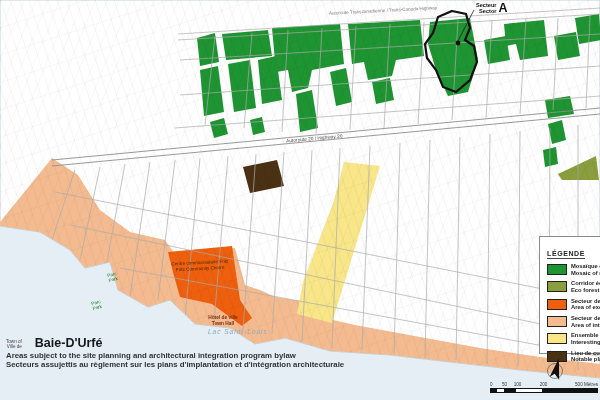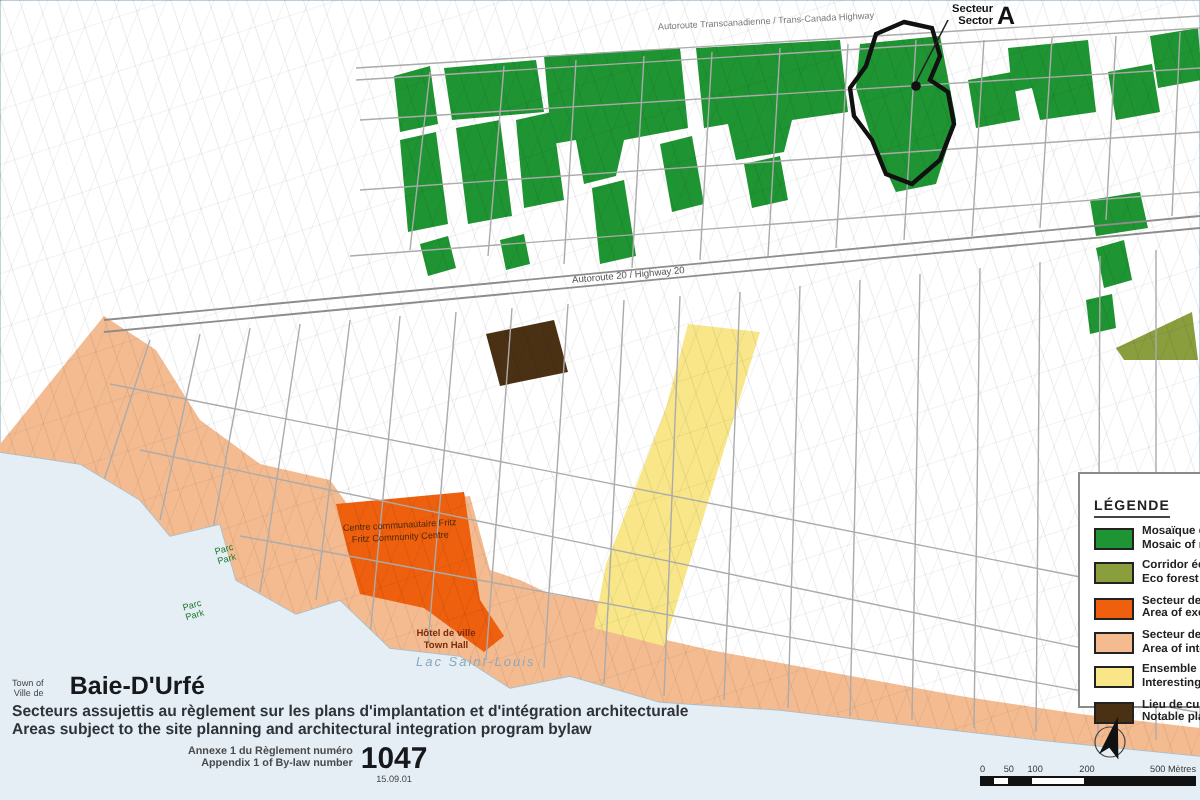"Secteurs assujettis au règlement sur" div.tb-sub { order: before "Areas subject to the site" -> after "Areas subject to the site" }
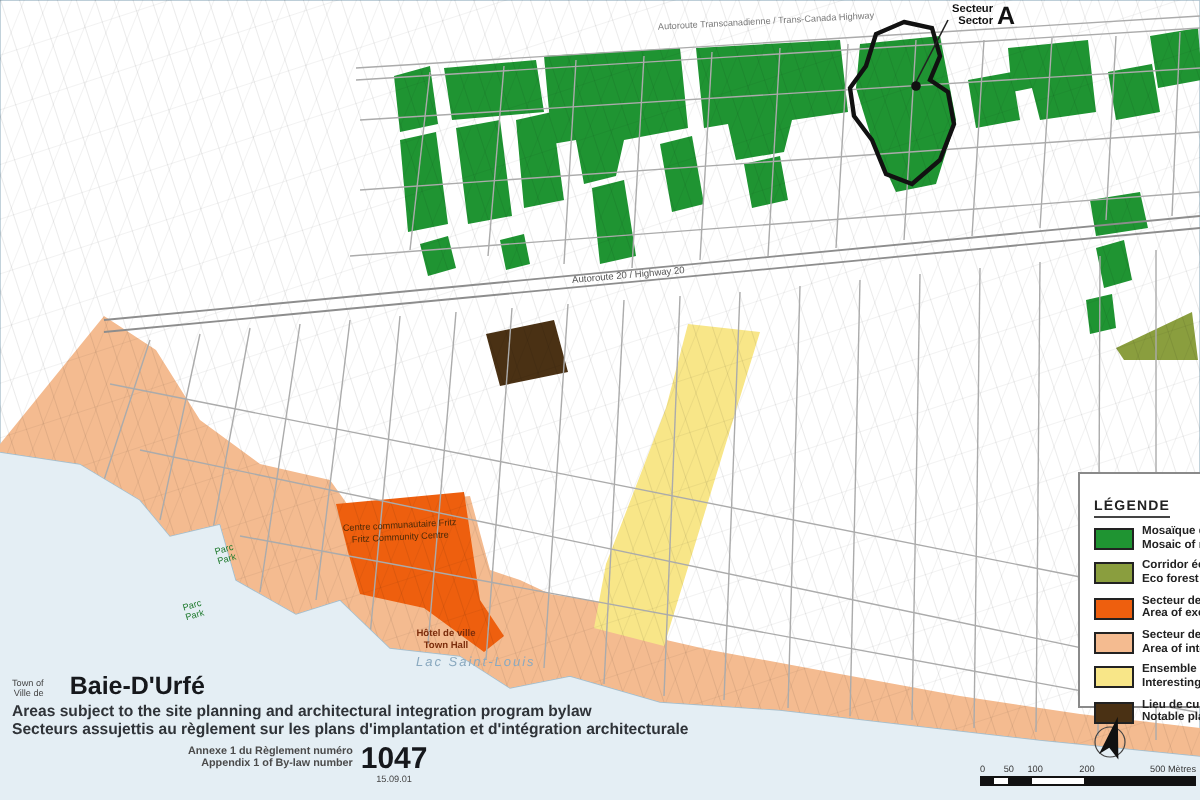"1047" div.tb-annexe { html: <div> <div> <div>Annexe 1 du Règlement numéro</div> <div>Appendix 1 of By-law number</div> </div> <div> <div>1047</div> <div>15.09.01</div> </div> </div> -> none }
